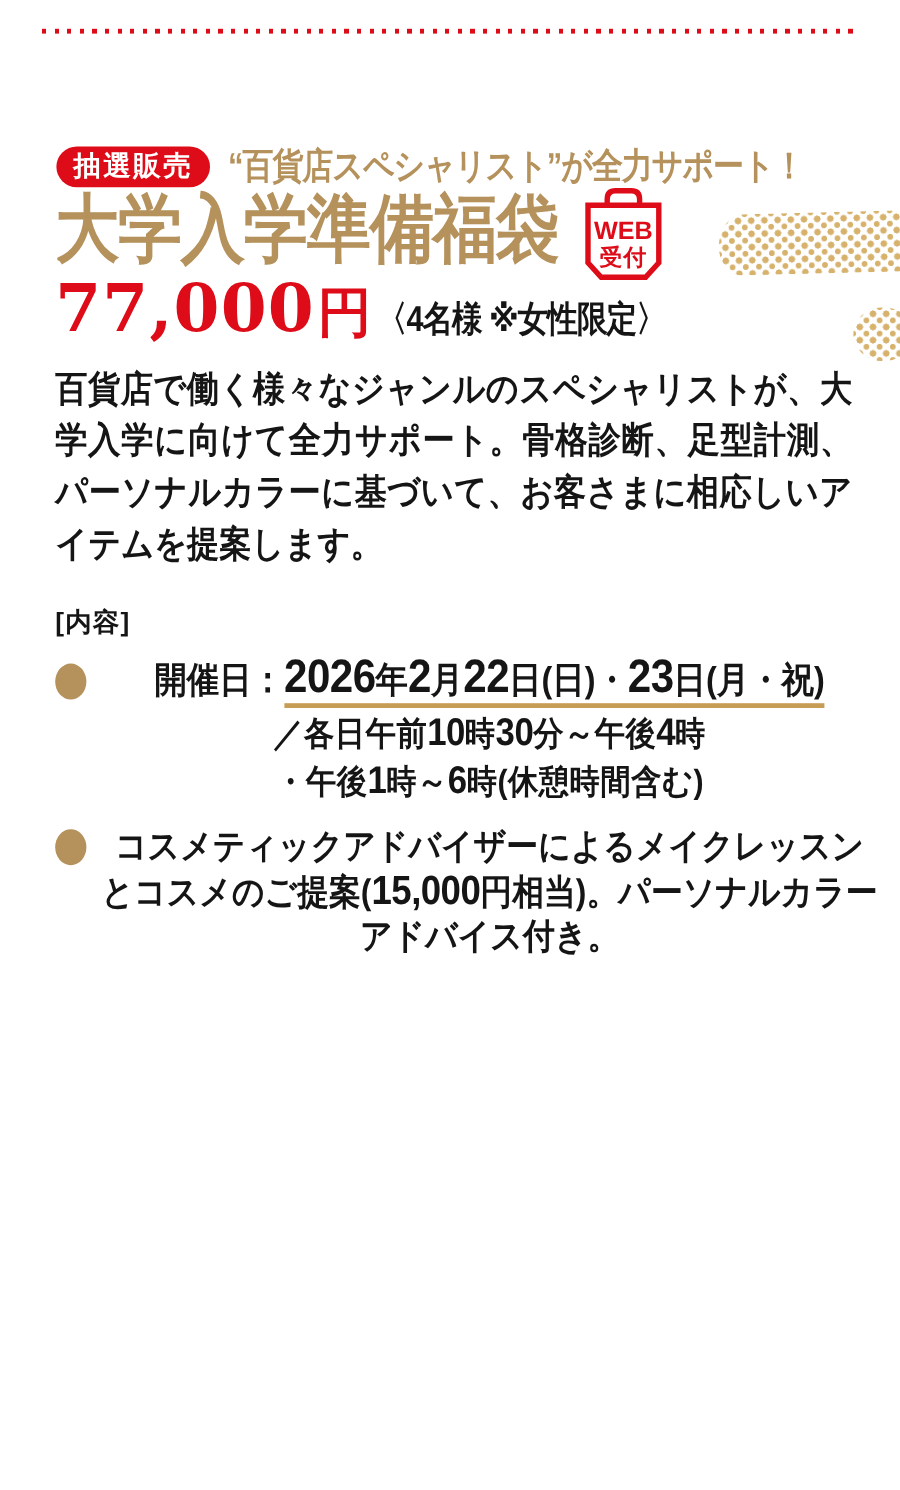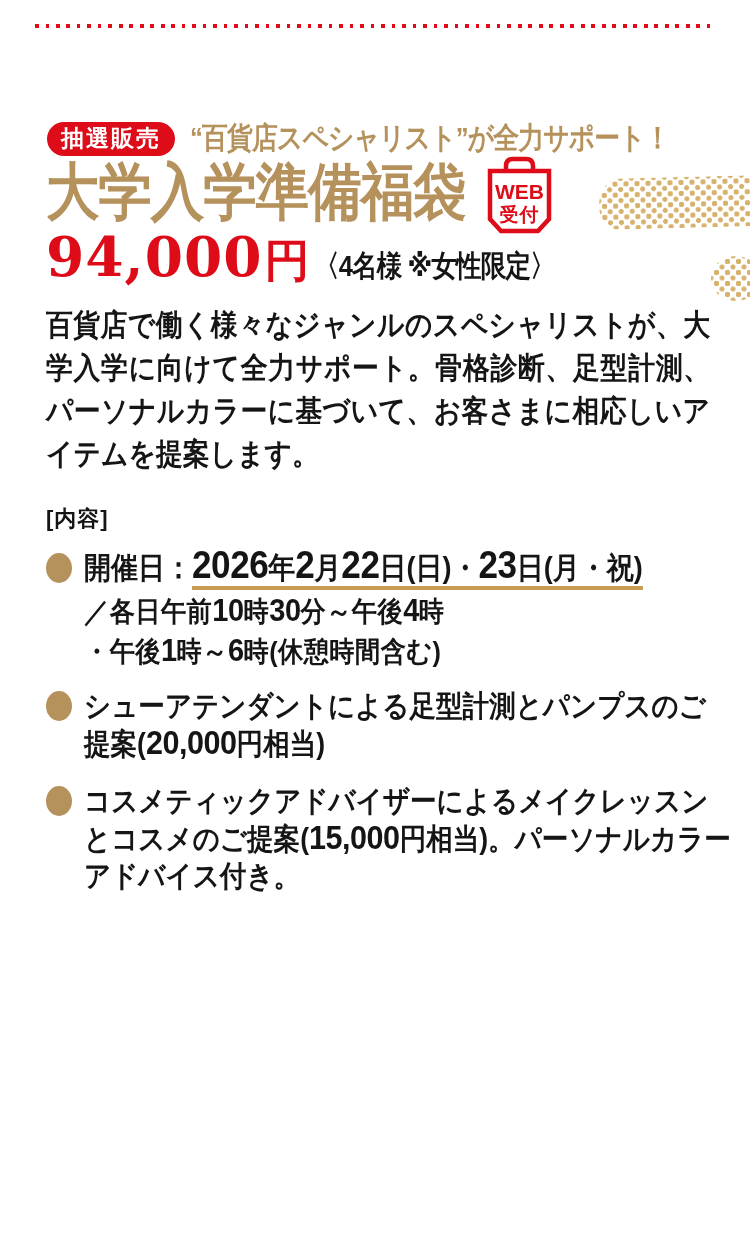"94,000" span.price { text: 94,000 -> 77,000 }
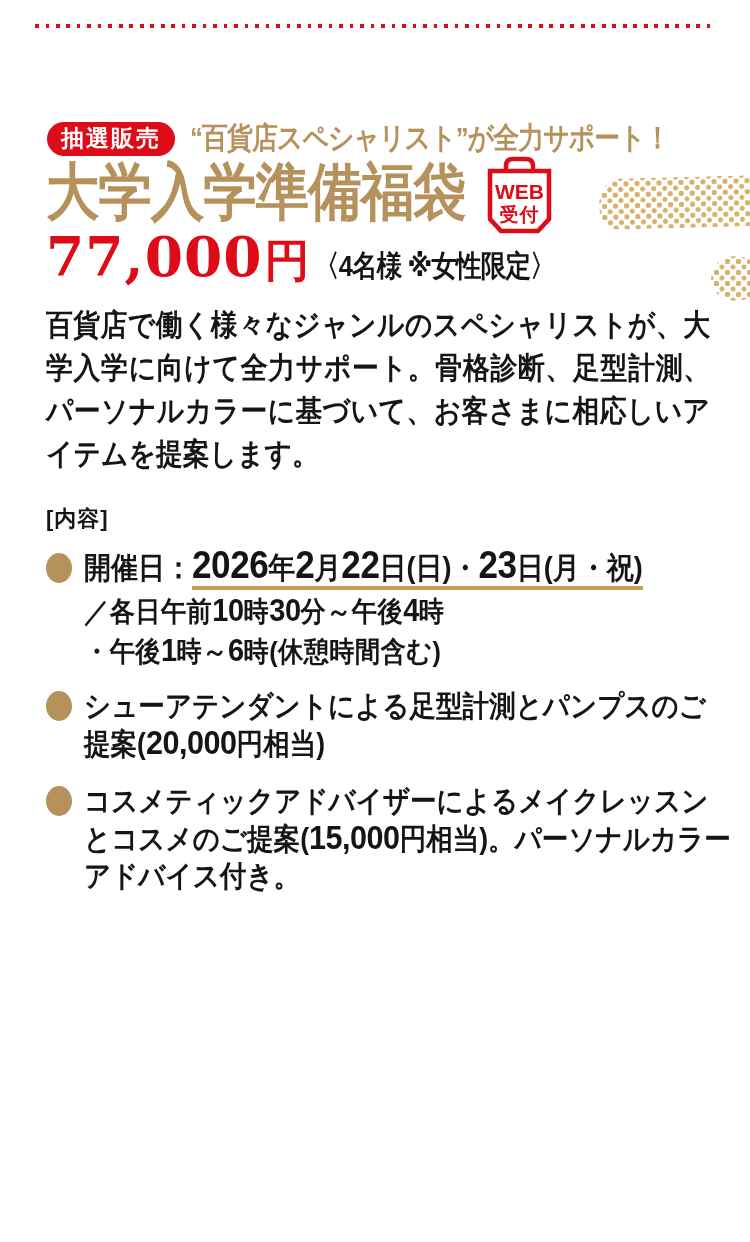"開催日：2026年2月22日(日)・23日(月・祝)" .list { text-align: none -> center }
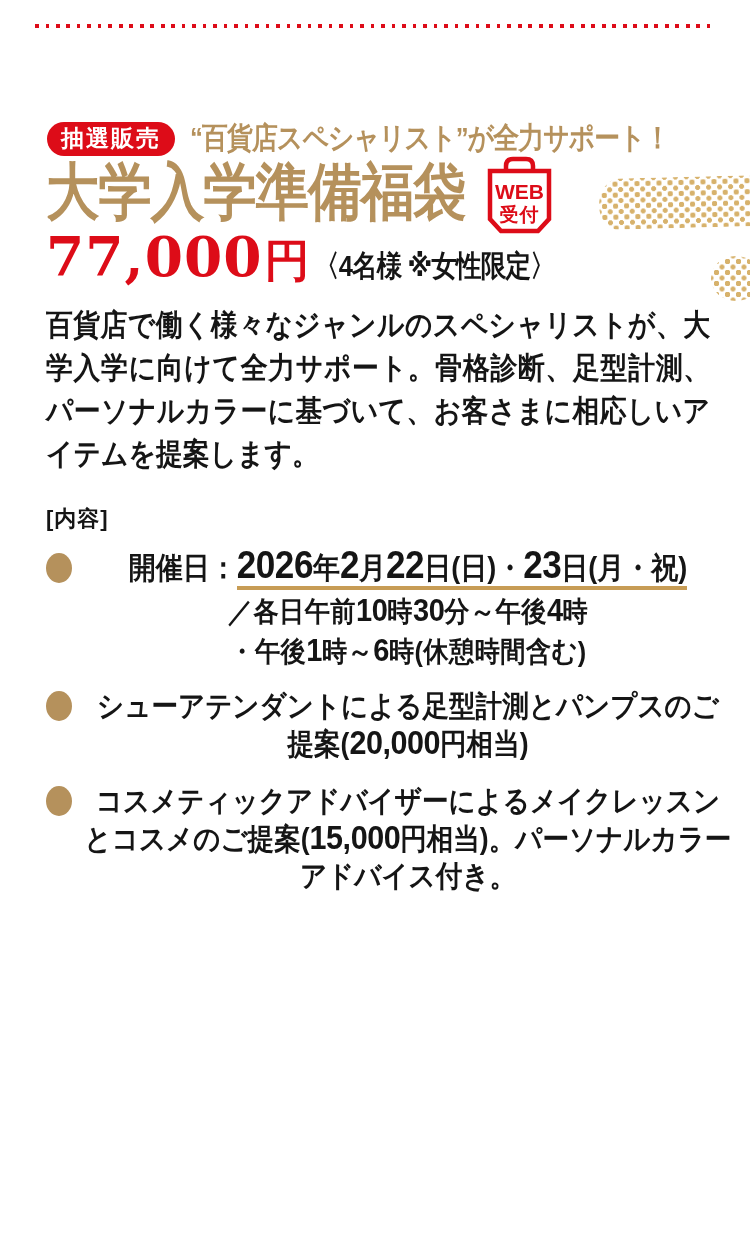"シューアテンダントによる足型計測とパンプスのご提案(20,000円相当)" li.item { html: <li> <span></span> <div>シューアテンダントによる足型計測とパンプスのご提案(<span>20,000</span>円相当)</div> </li> -> none }
